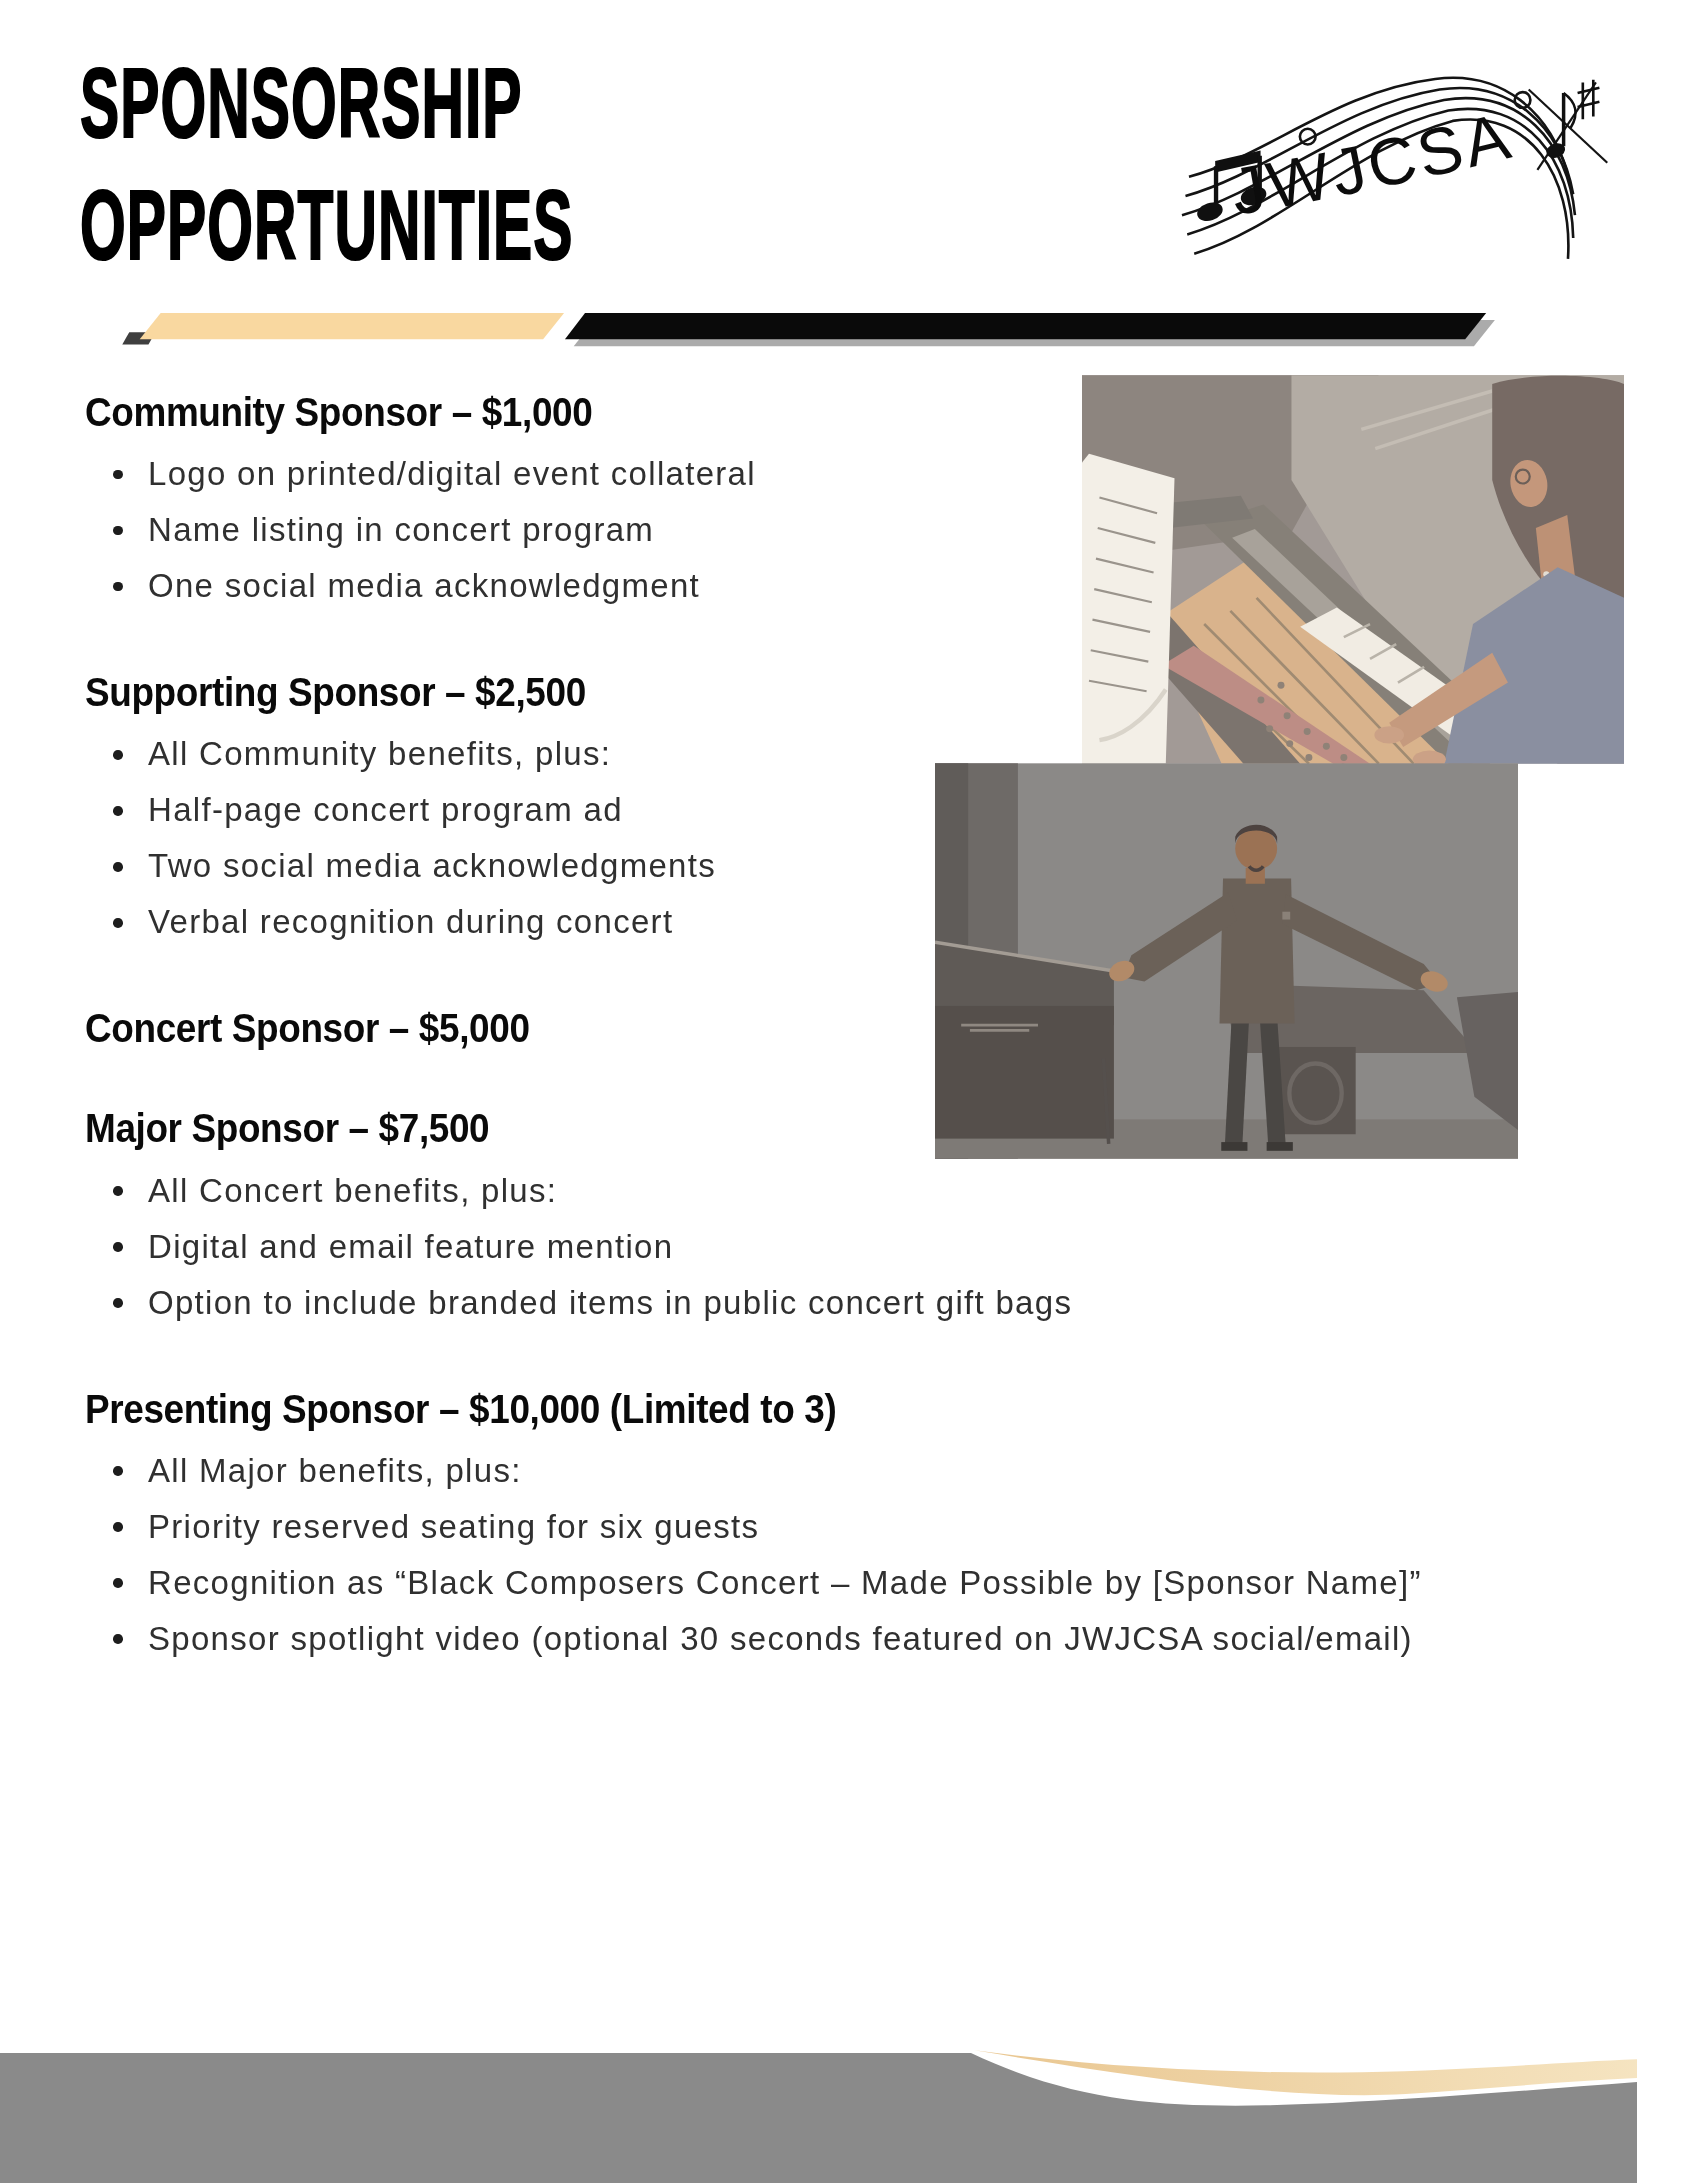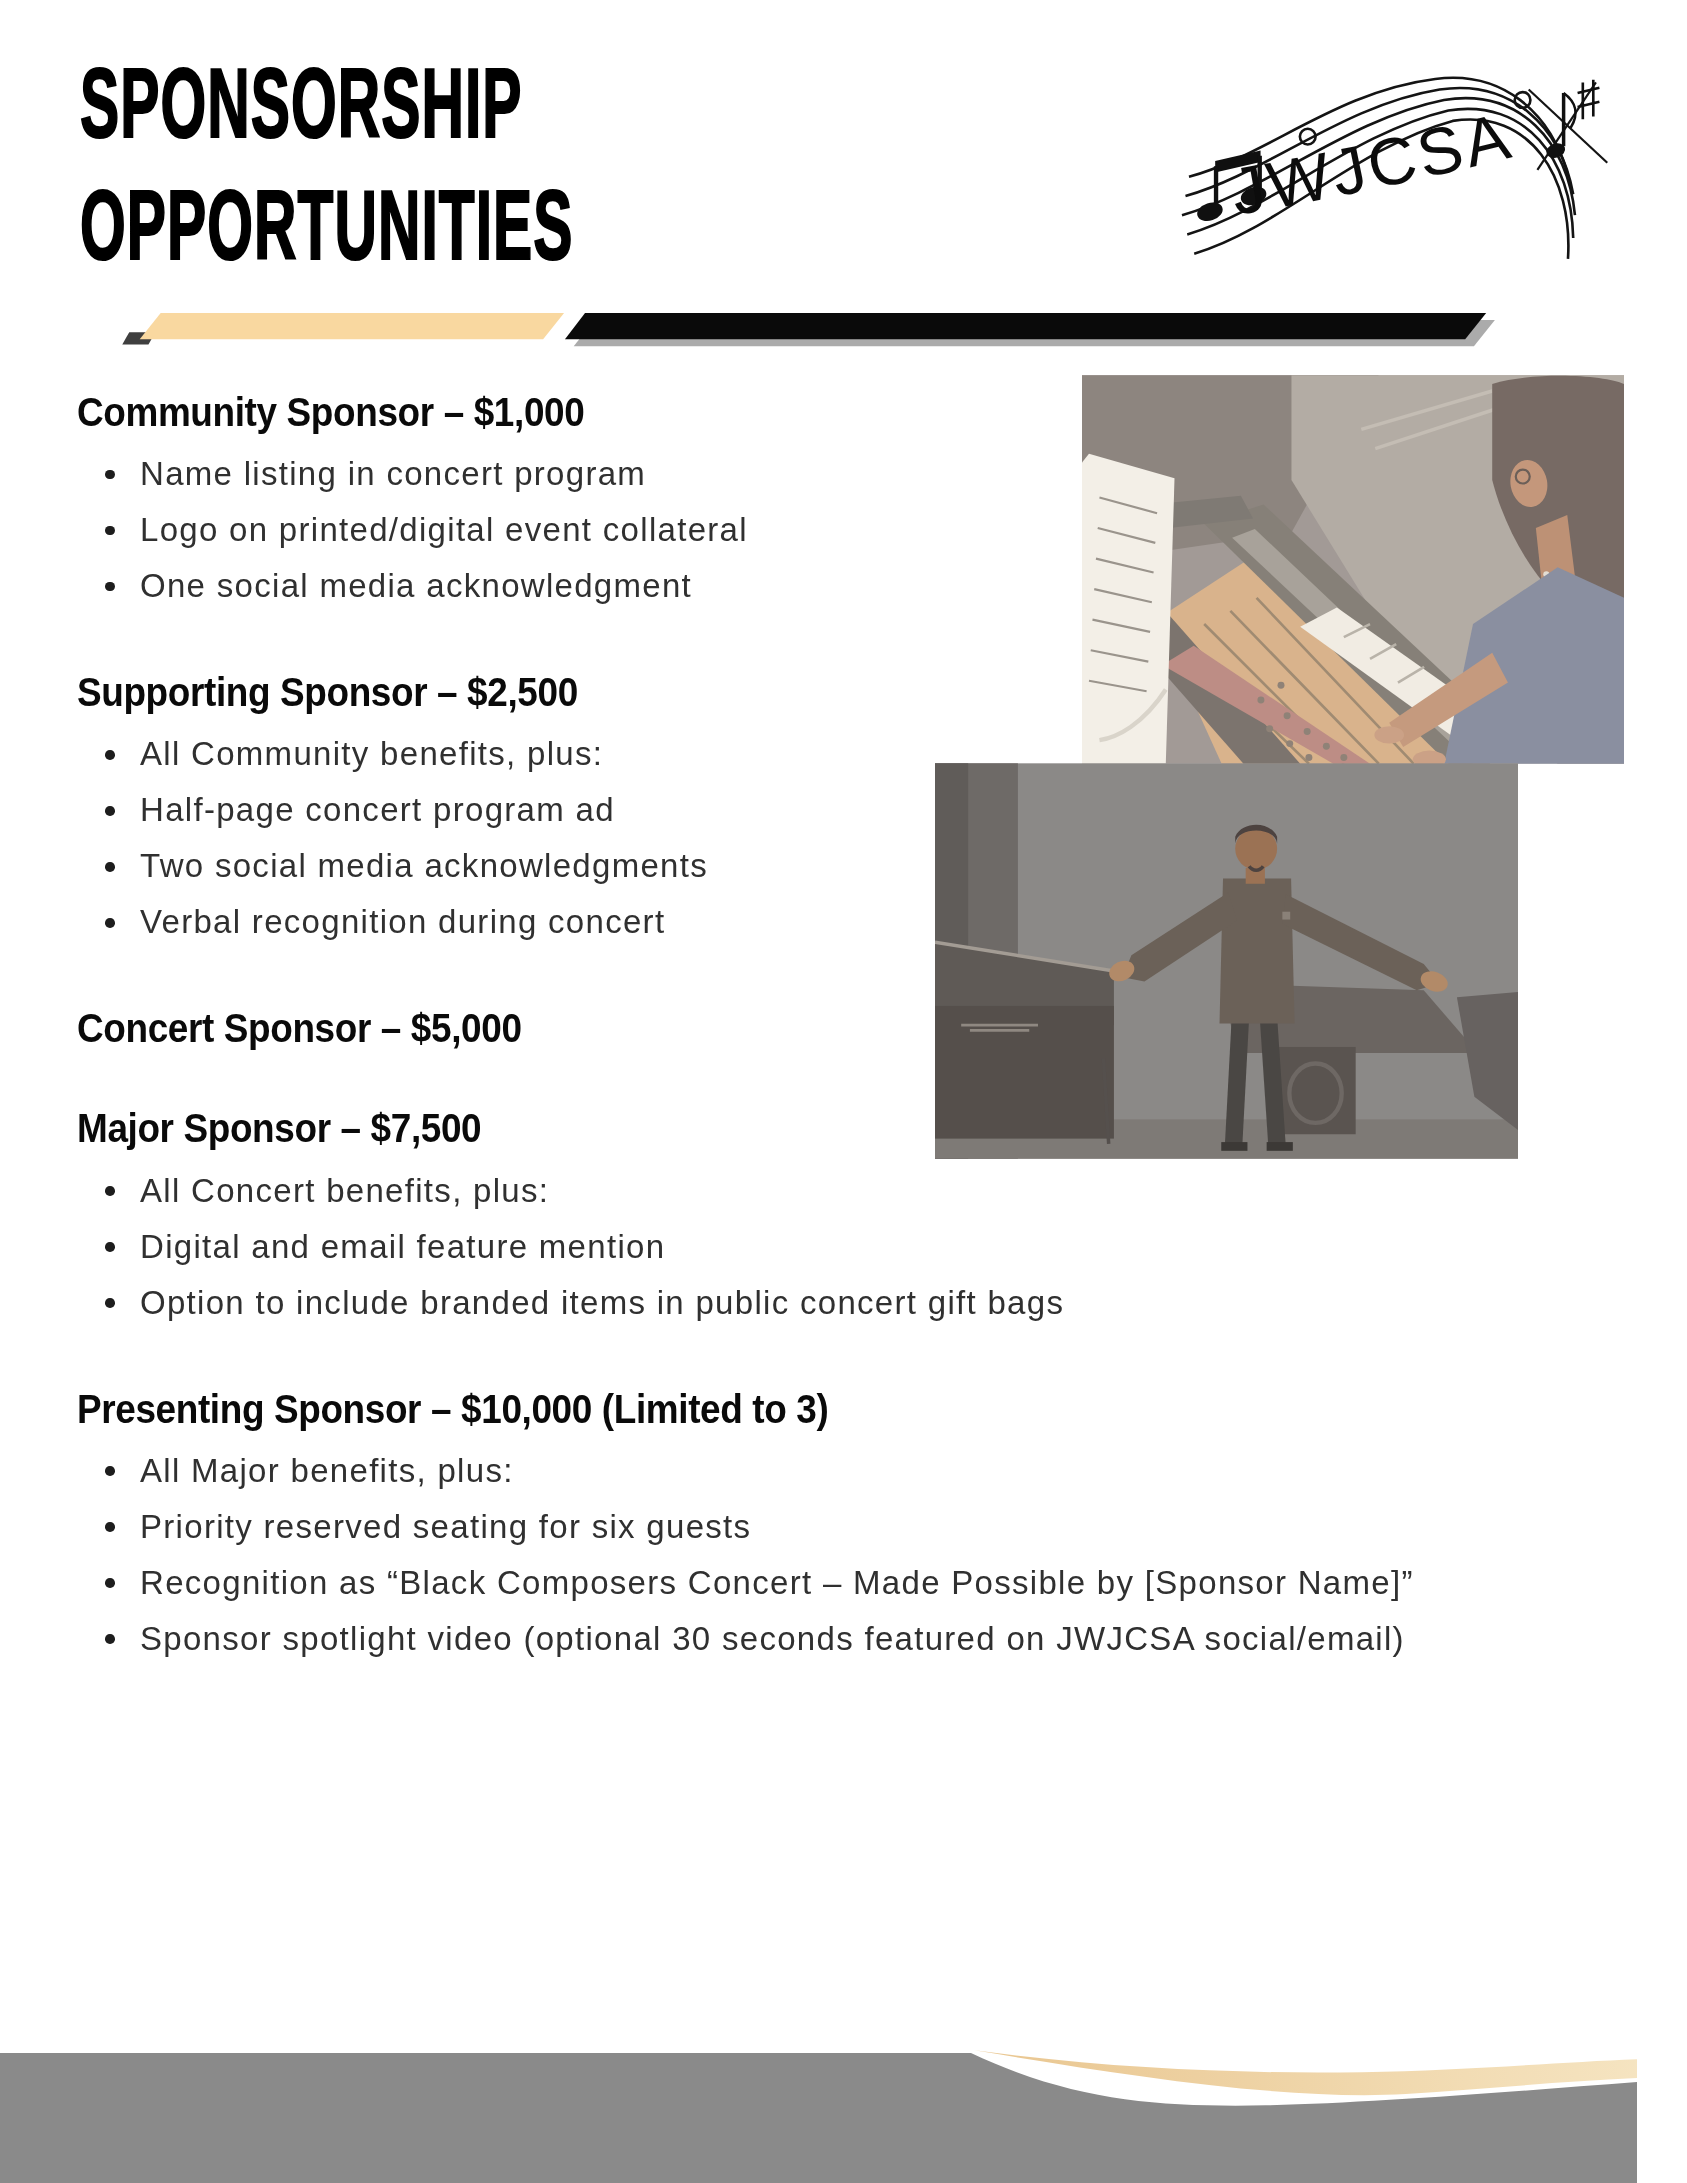"Community Sponsor – $1,000" .tier { margin: 0 0 56px 0 -> 0 0 56px 8px }
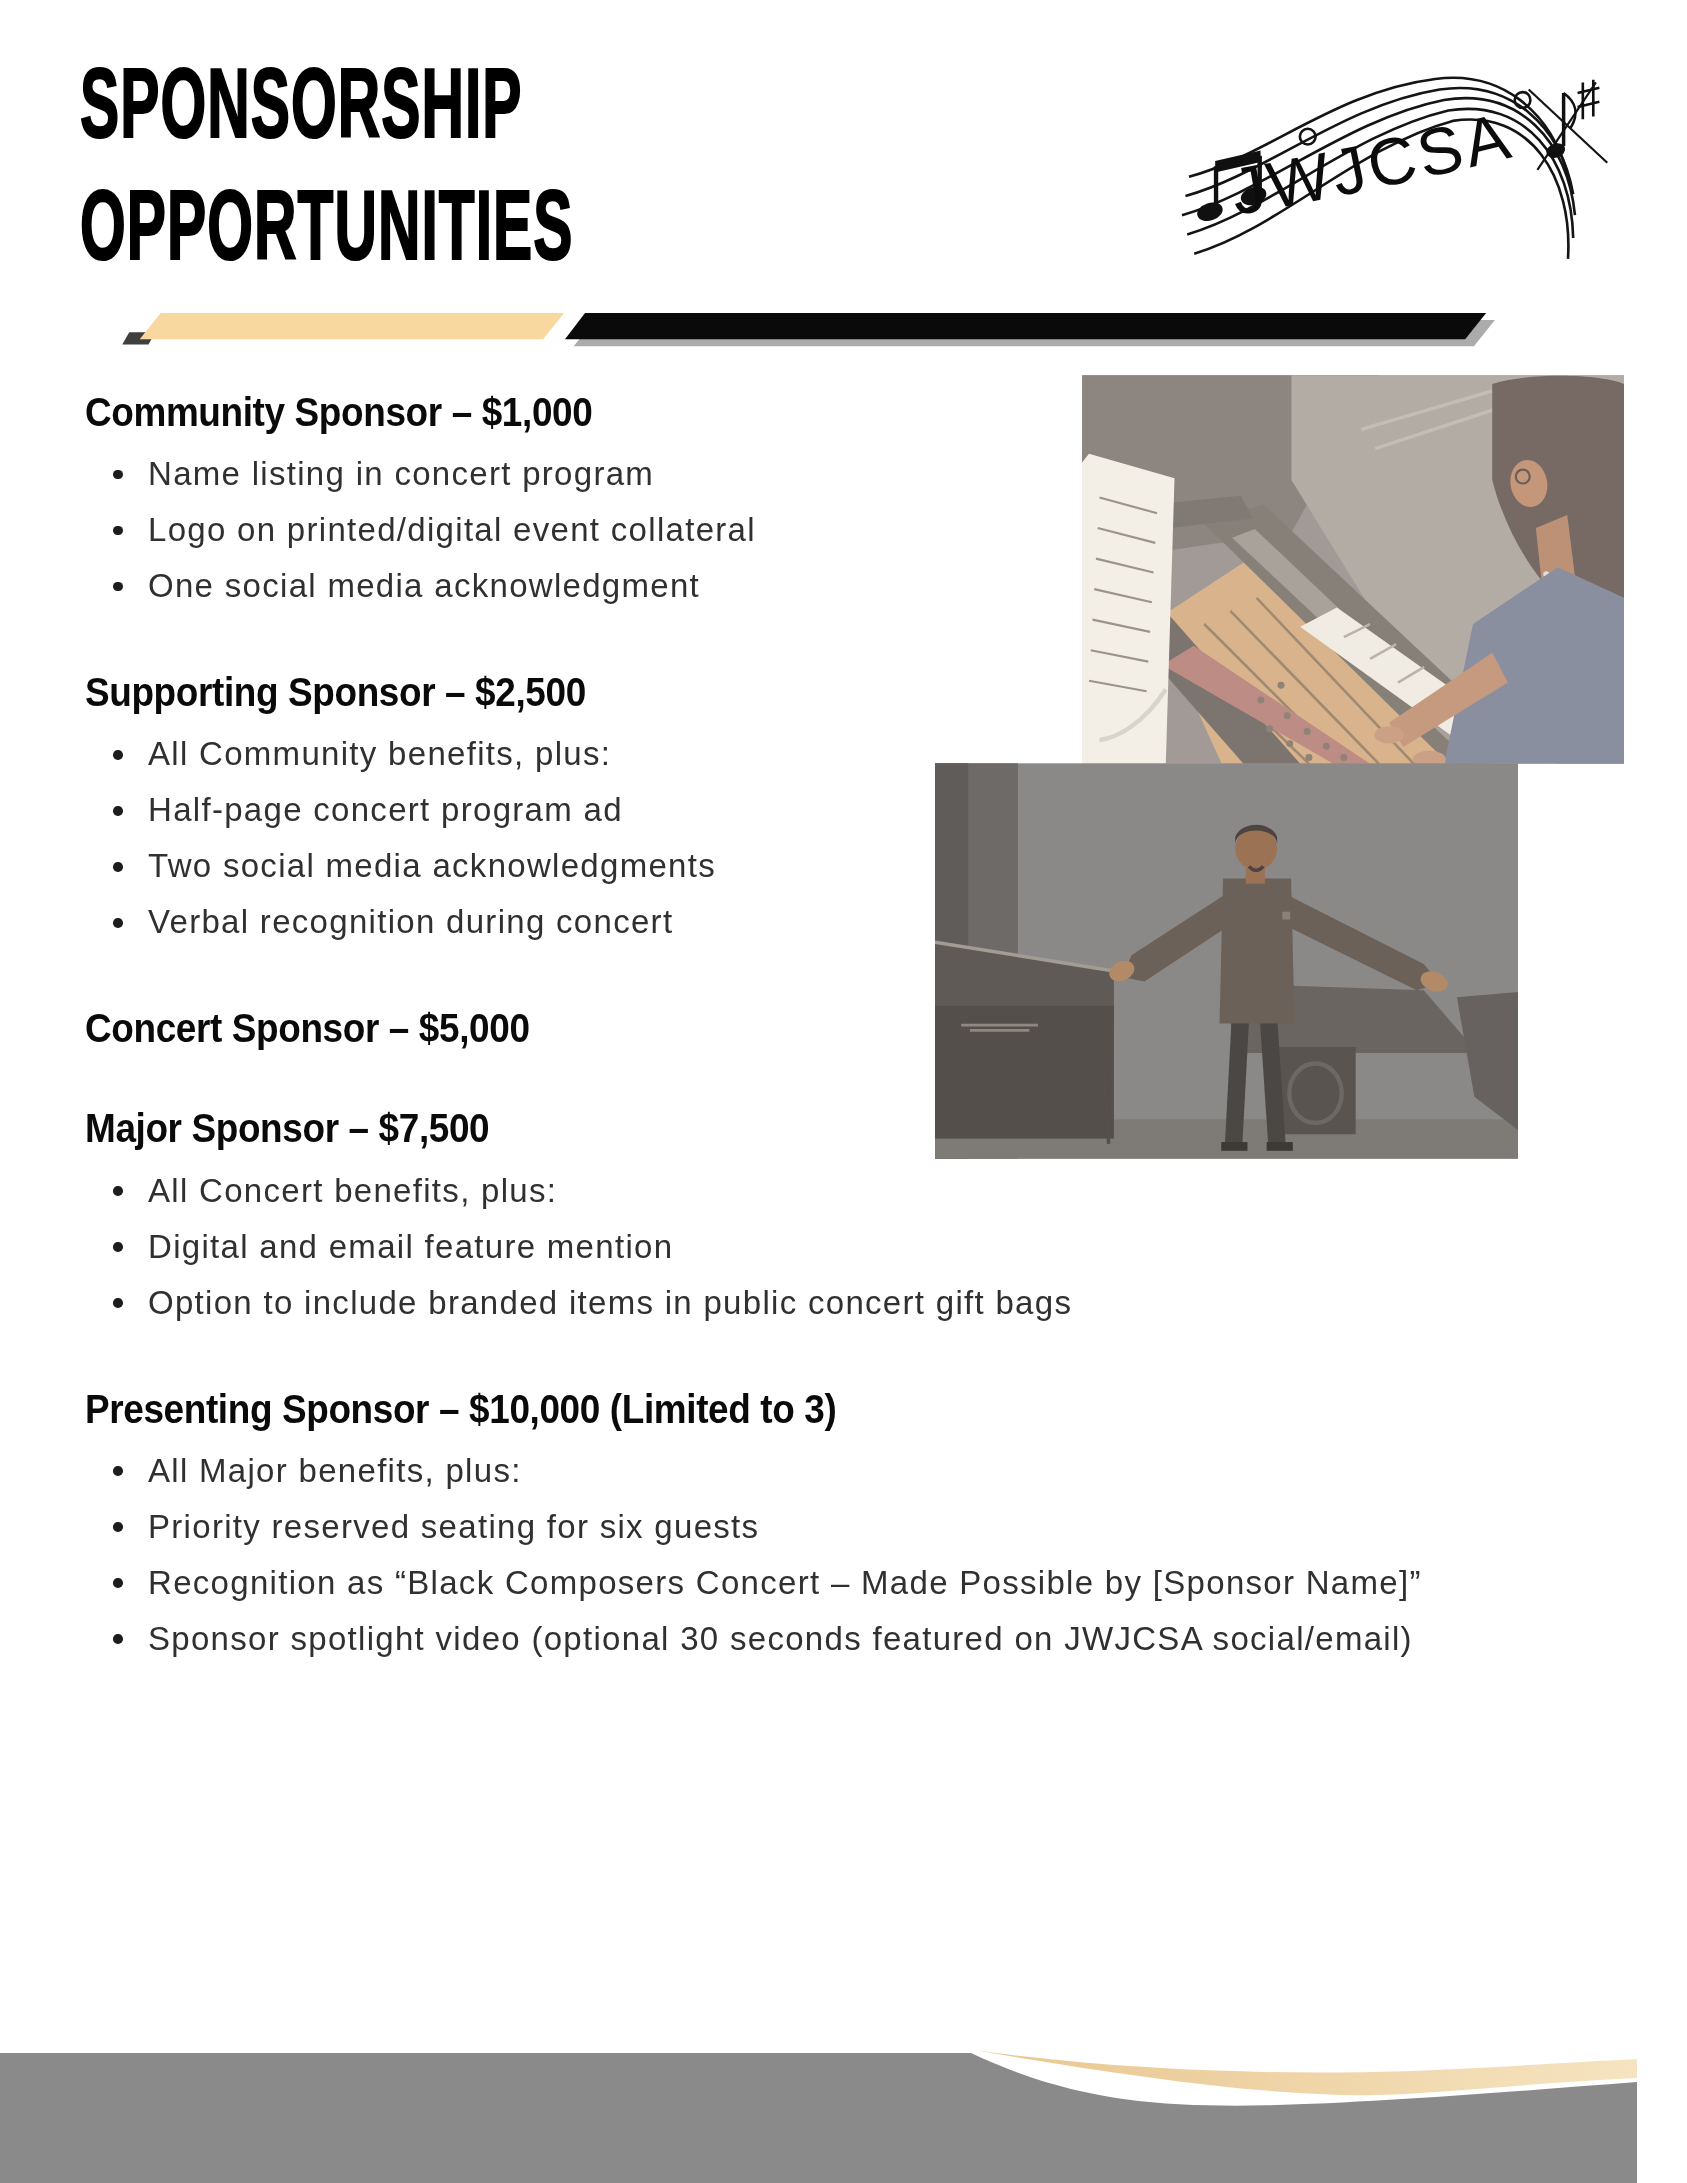"Name listing in concert program" li { order: before "Logo on printed/digital event collateral" -> after "Logo on printed/digital event collateral" }
